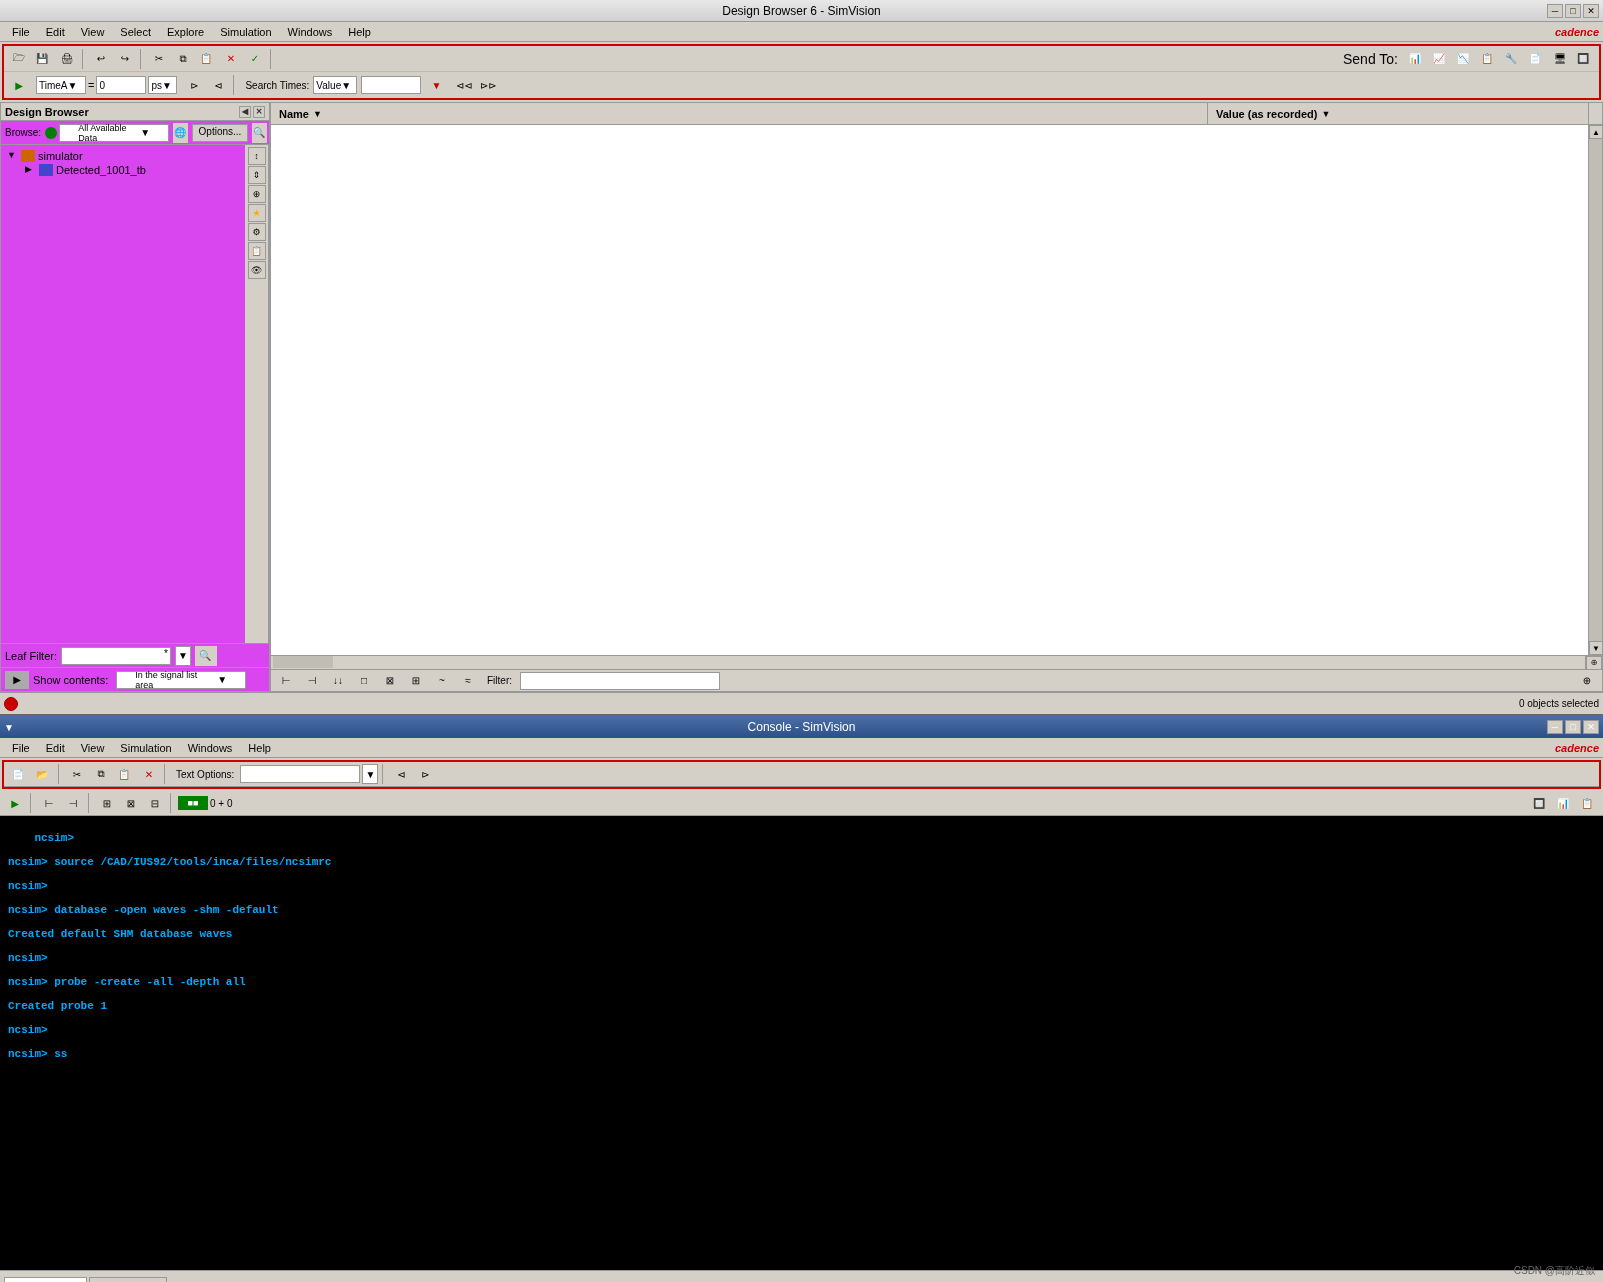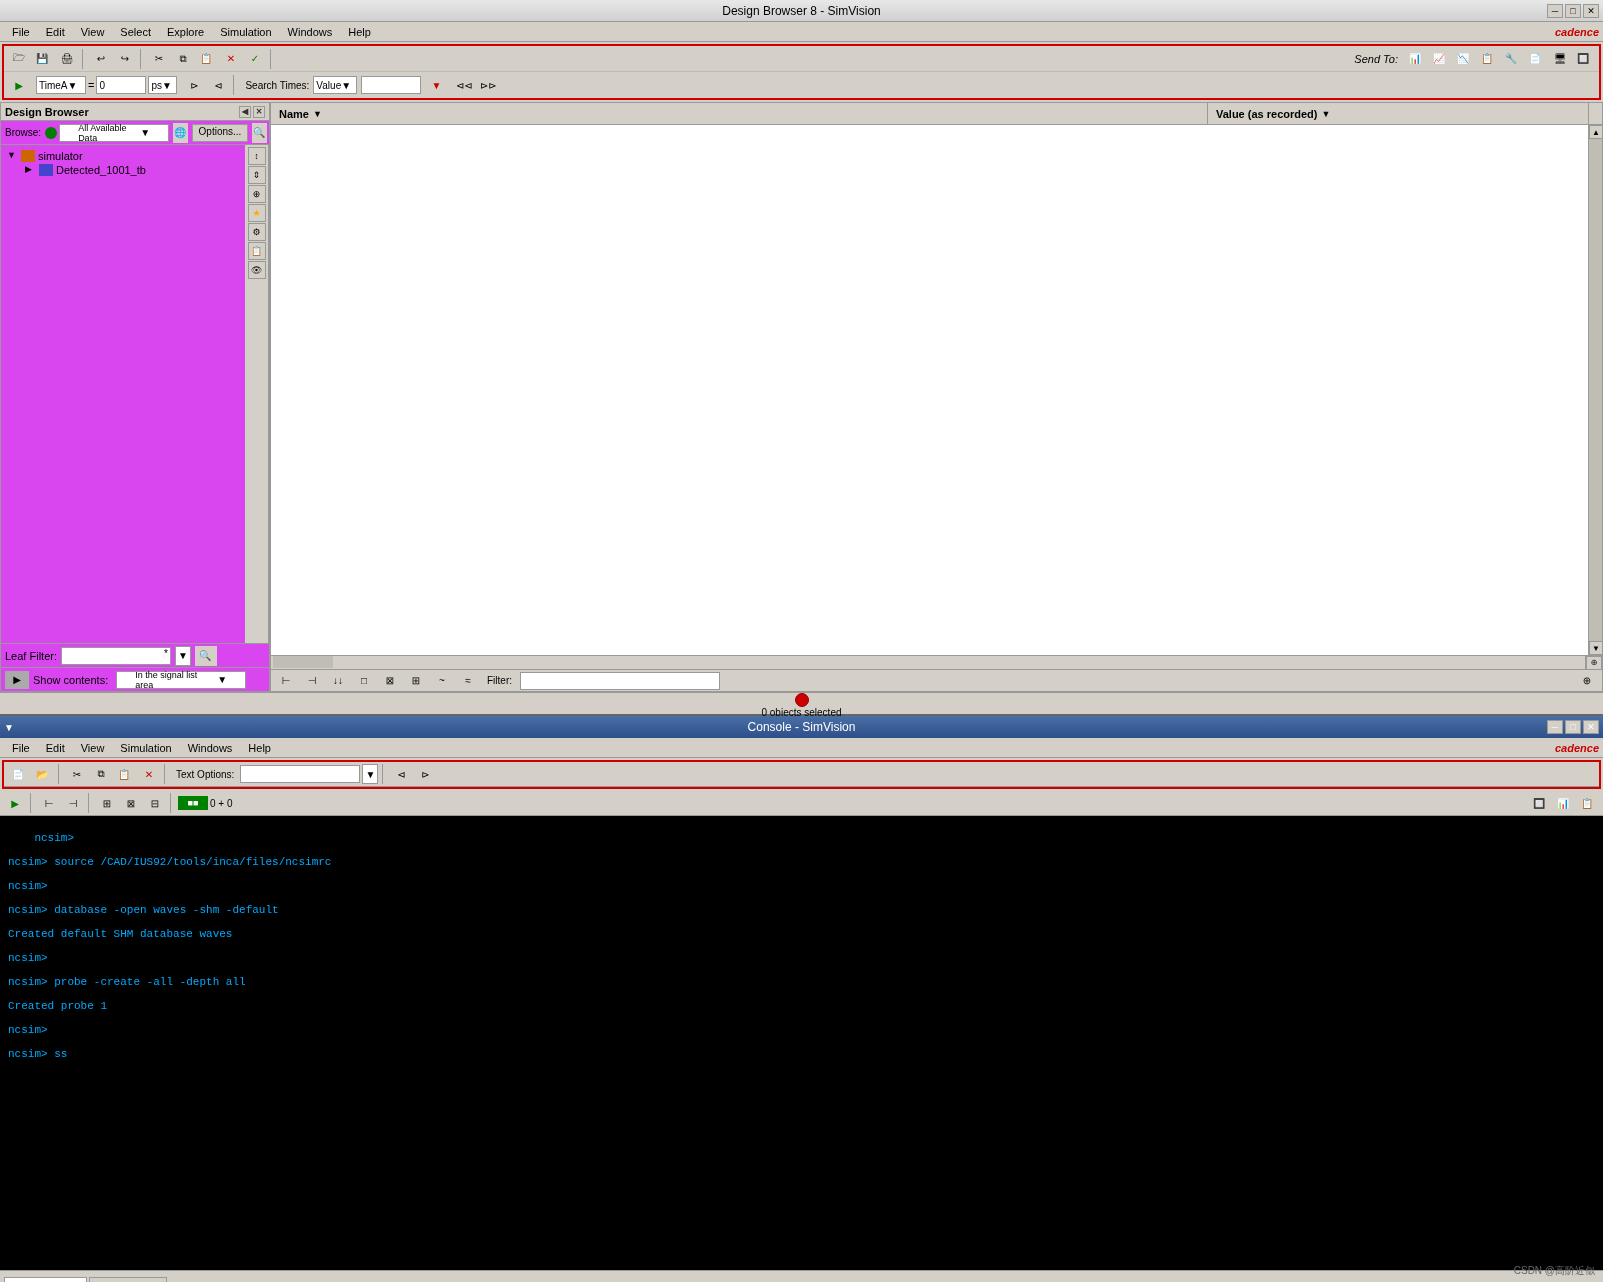"Design Browser 8 - SimVision" span { text: 8 -> 6 }
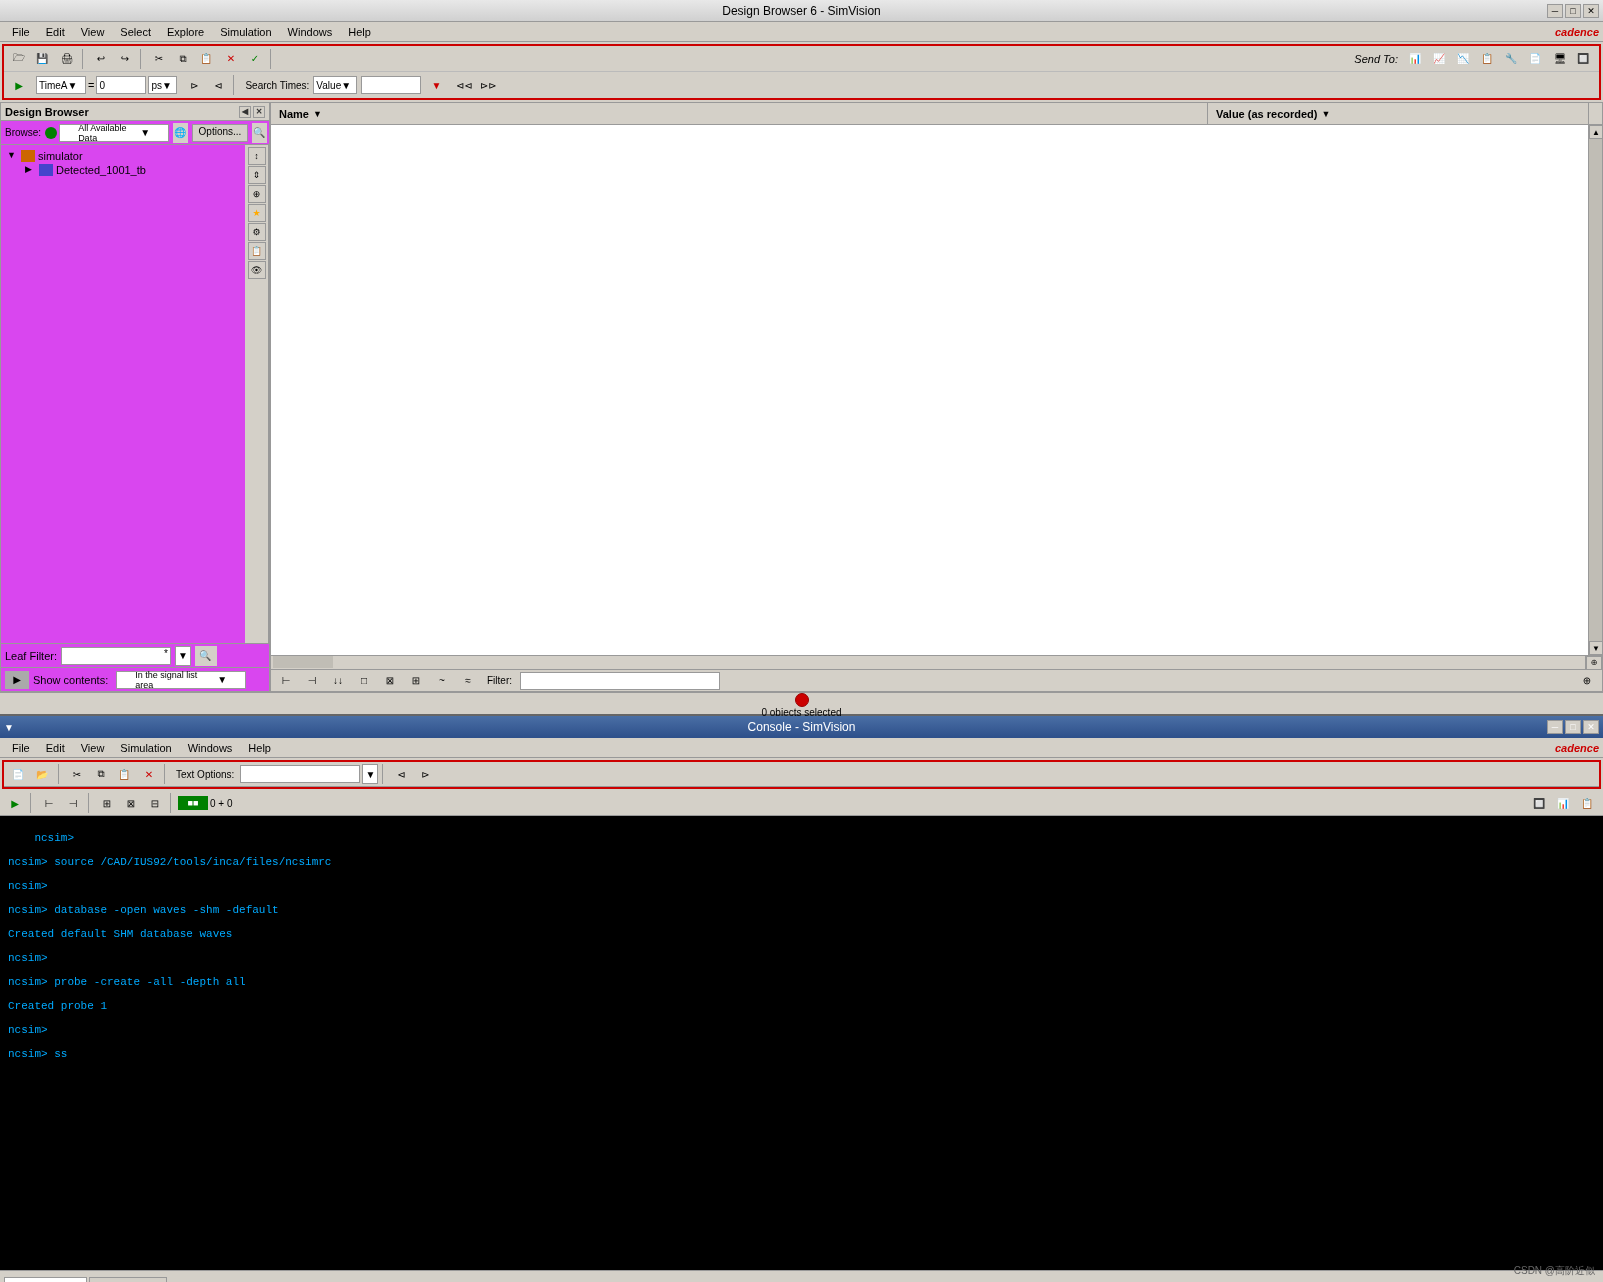"Send To:" div.tb-btn { font-size: 11px -> 14px; font-style: italic -> none }
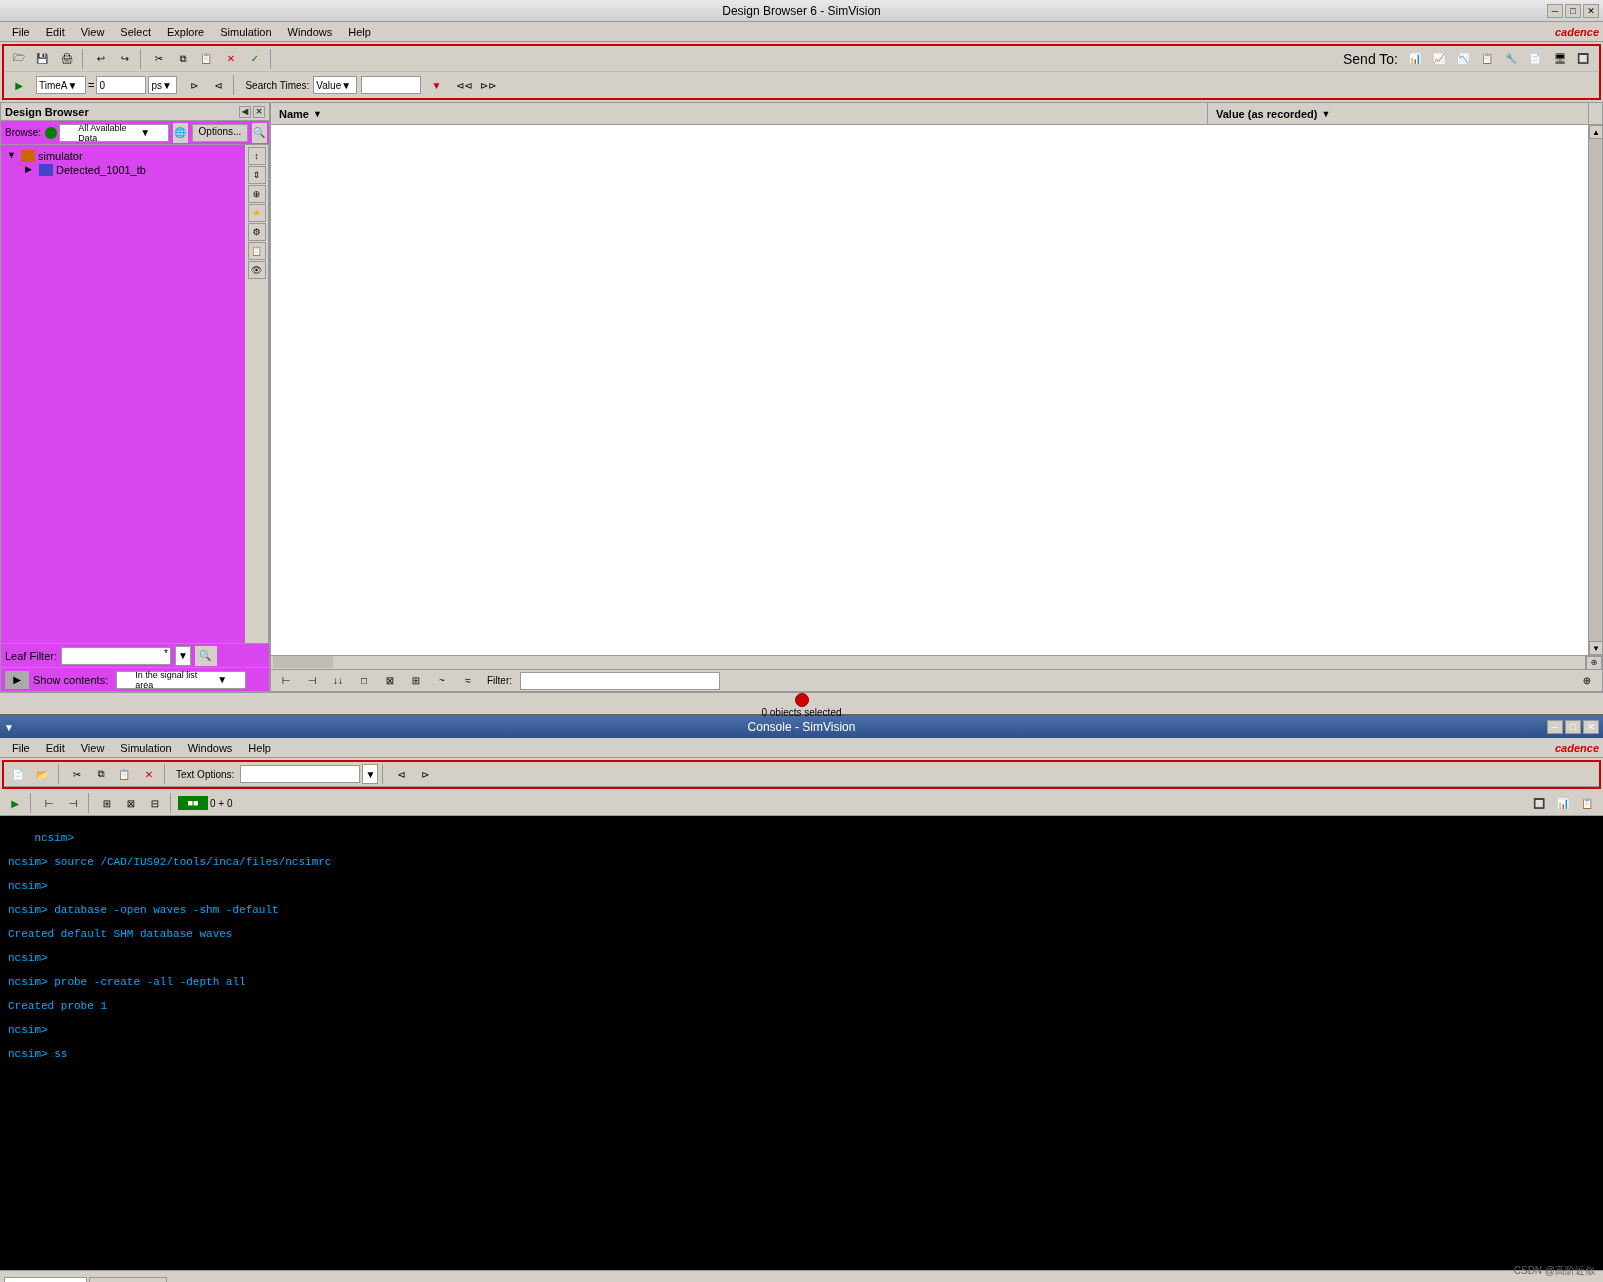"0 objects selected" .status-bar { flex-direction: column -> none }
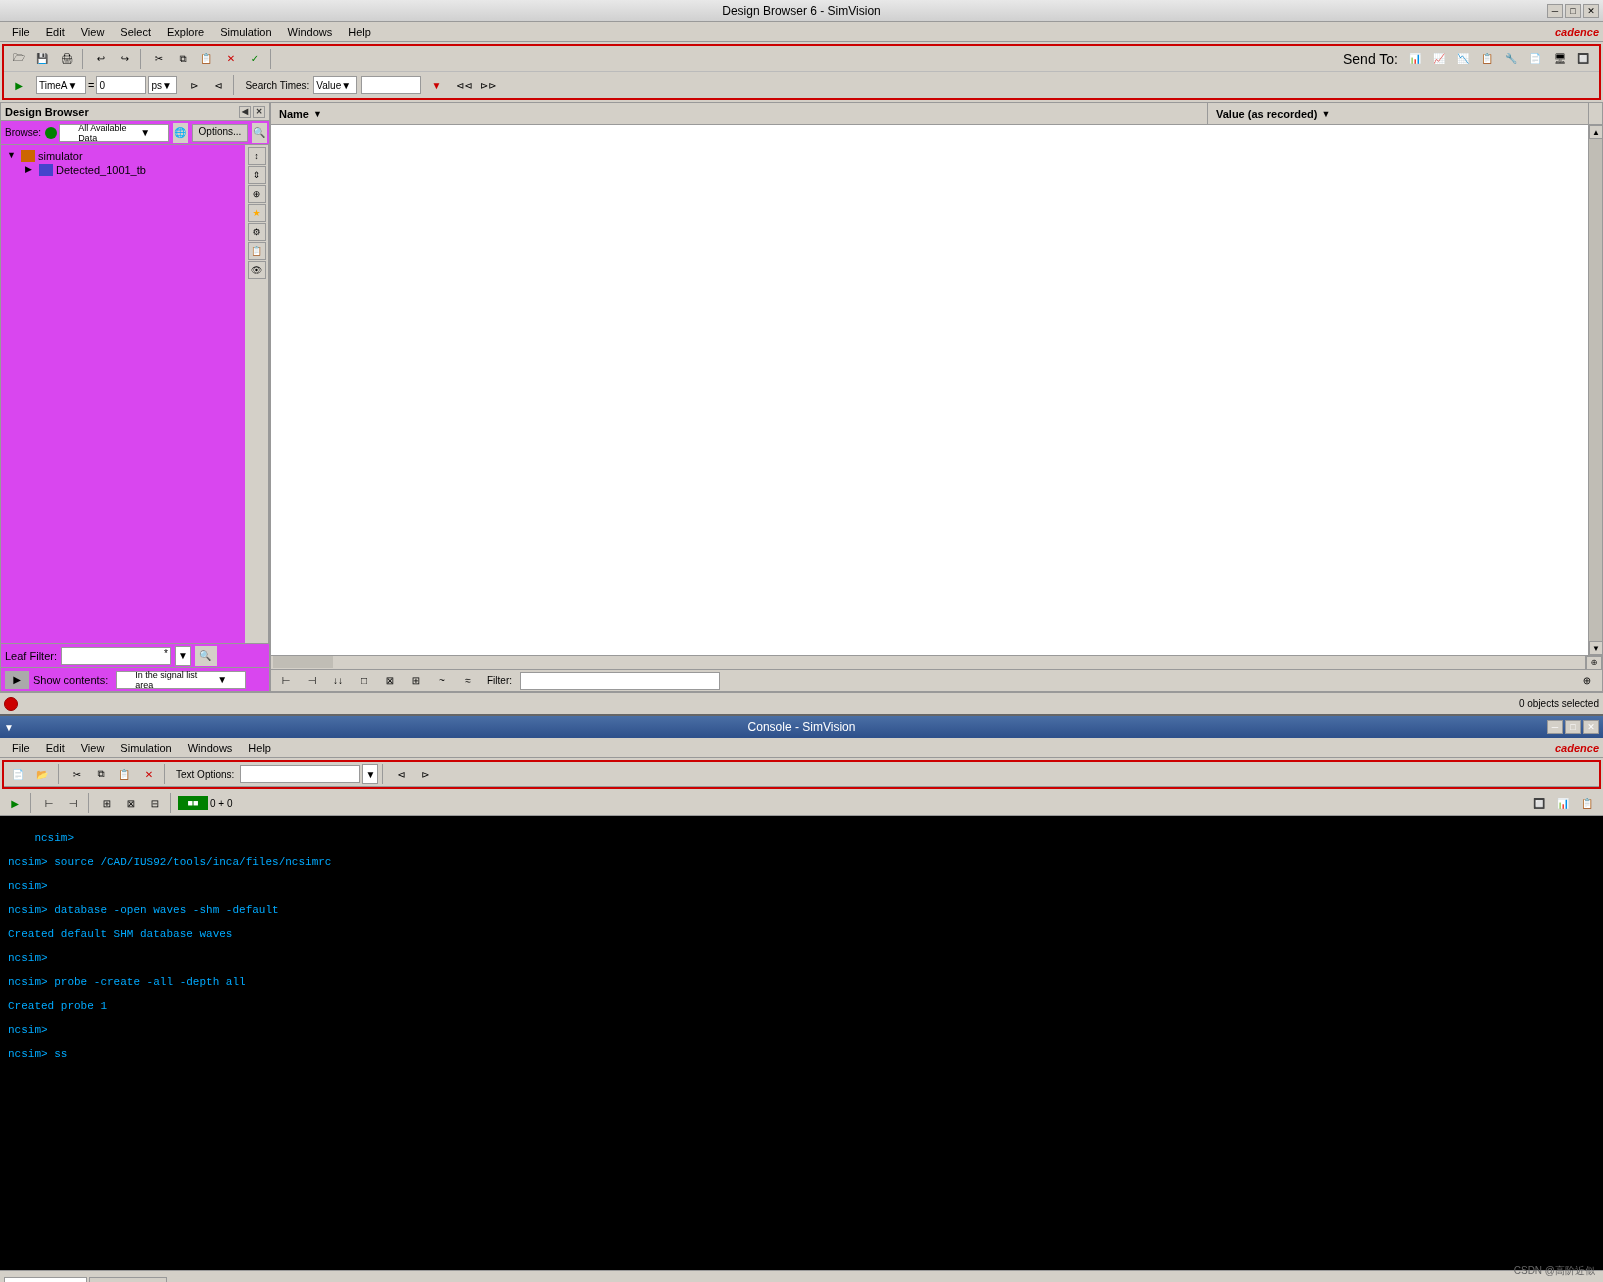"ncsim>" .console-output { font-weight: none -> bold }
